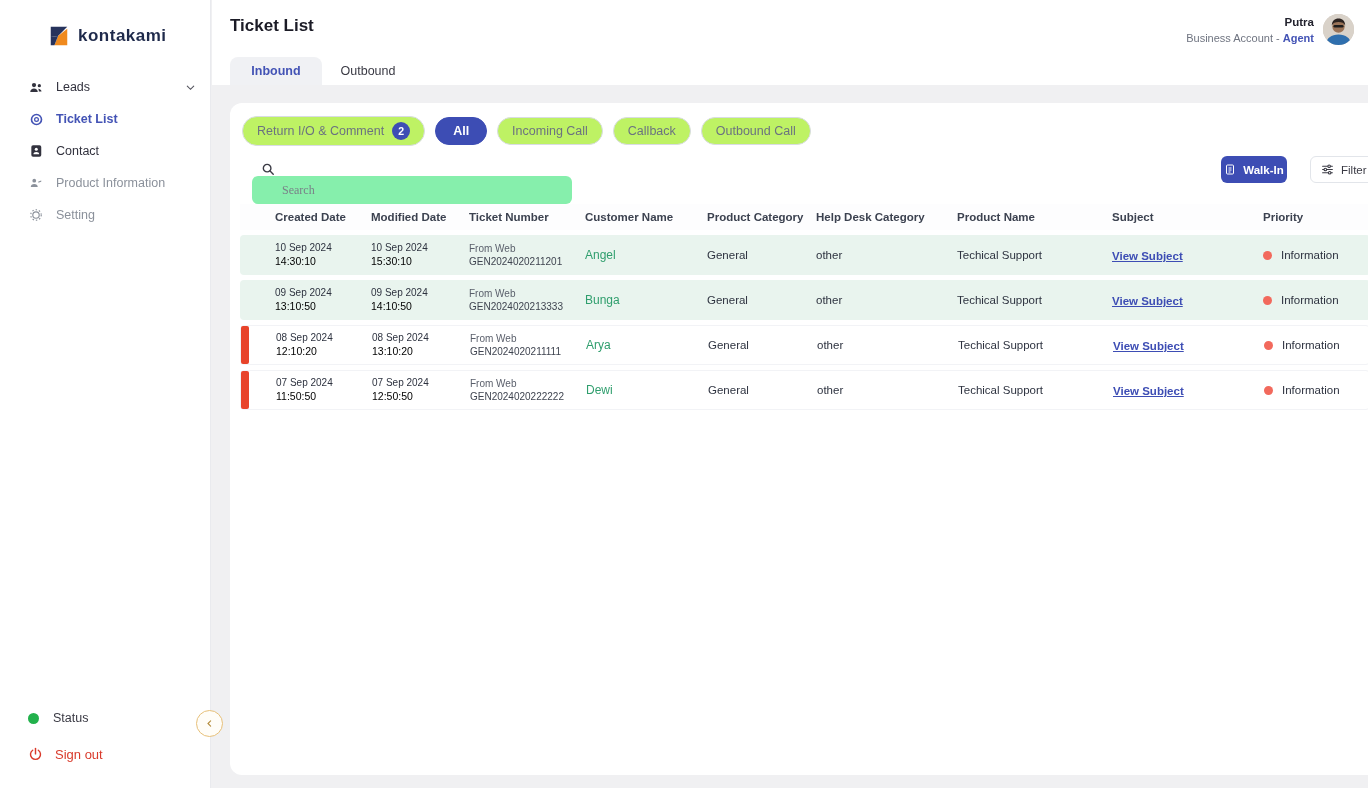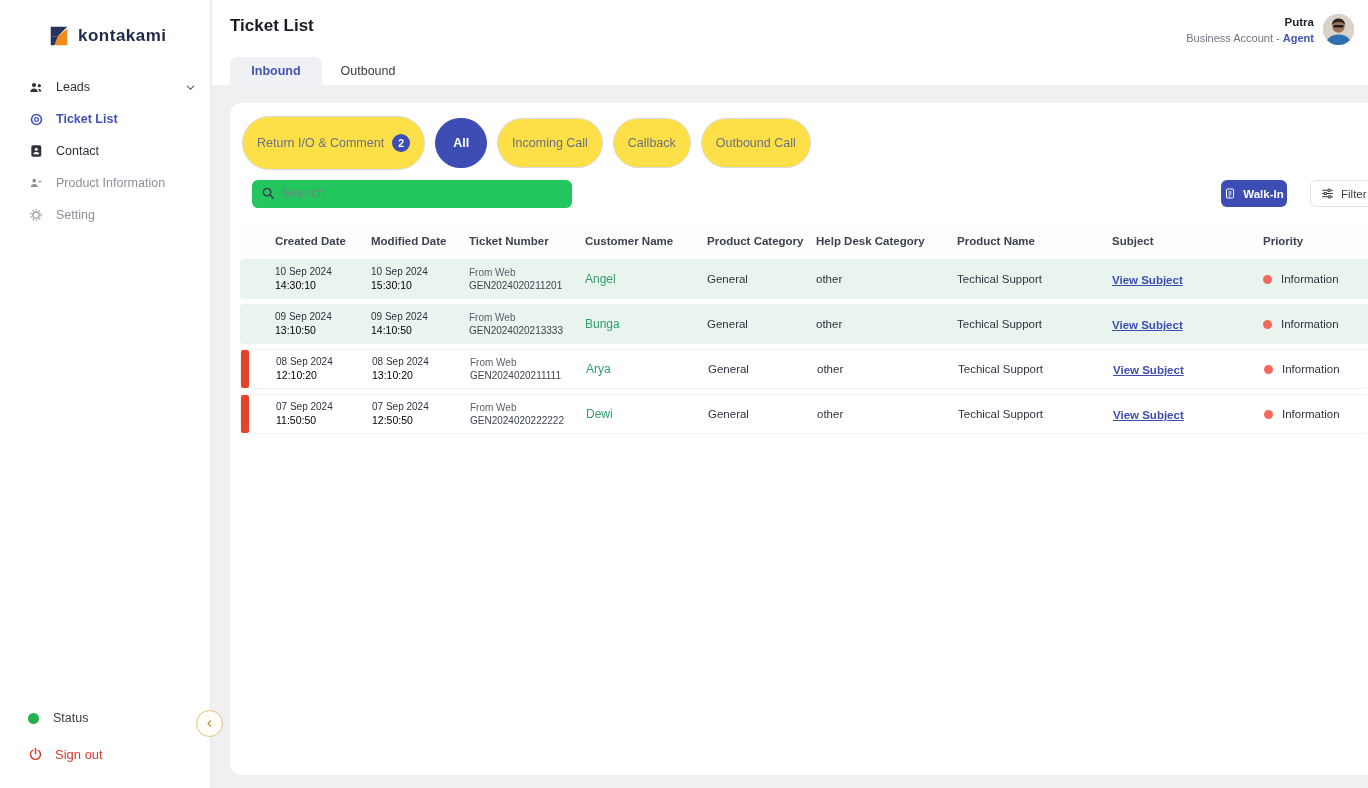"Return I/O & Comment" .chip { background: #fde047 -> #bef264; padding: 17px 14px -> 5px 14px }
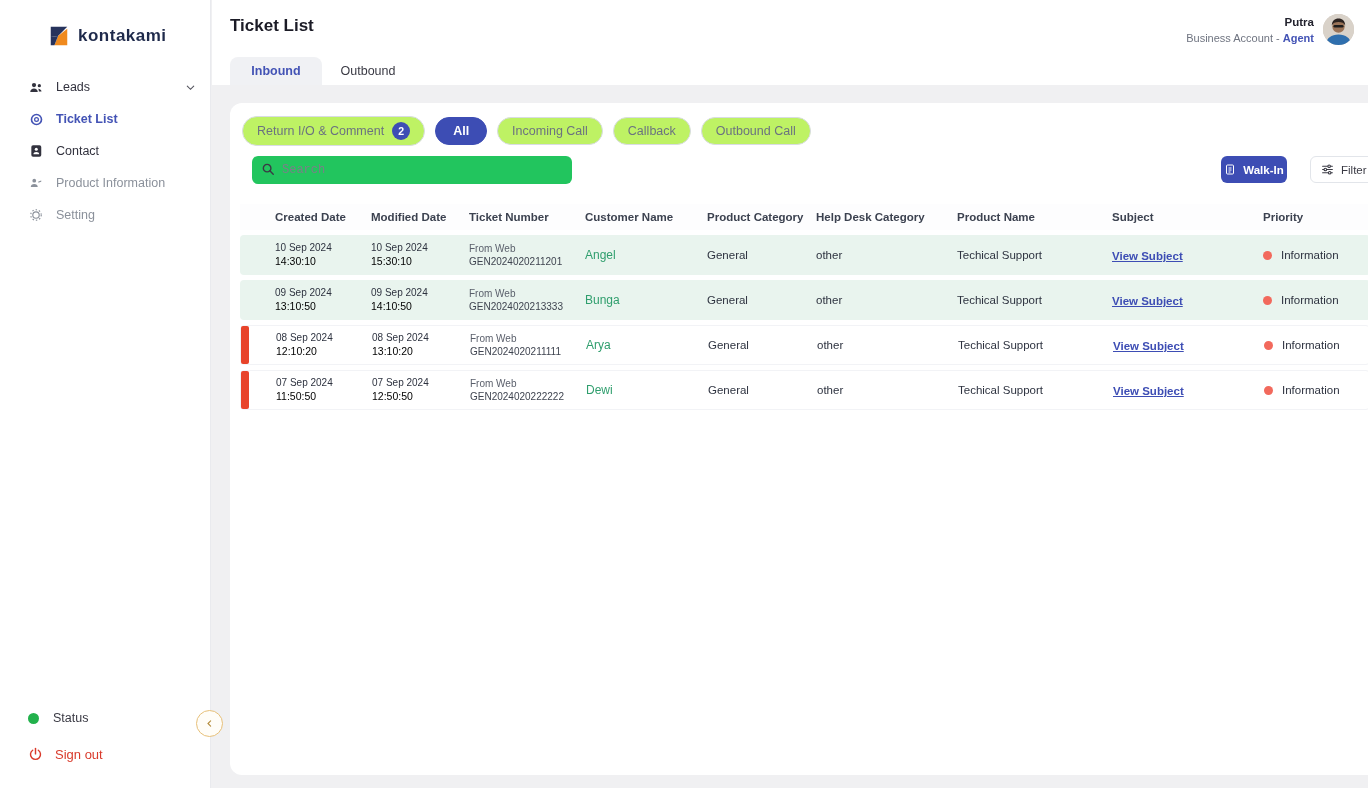"Search" .search-box input { background: #22c55e -> #86efac; font-family: Liberation Mono, monospace -> Liberation Serif, serif; margin-top: none -> 20px }
